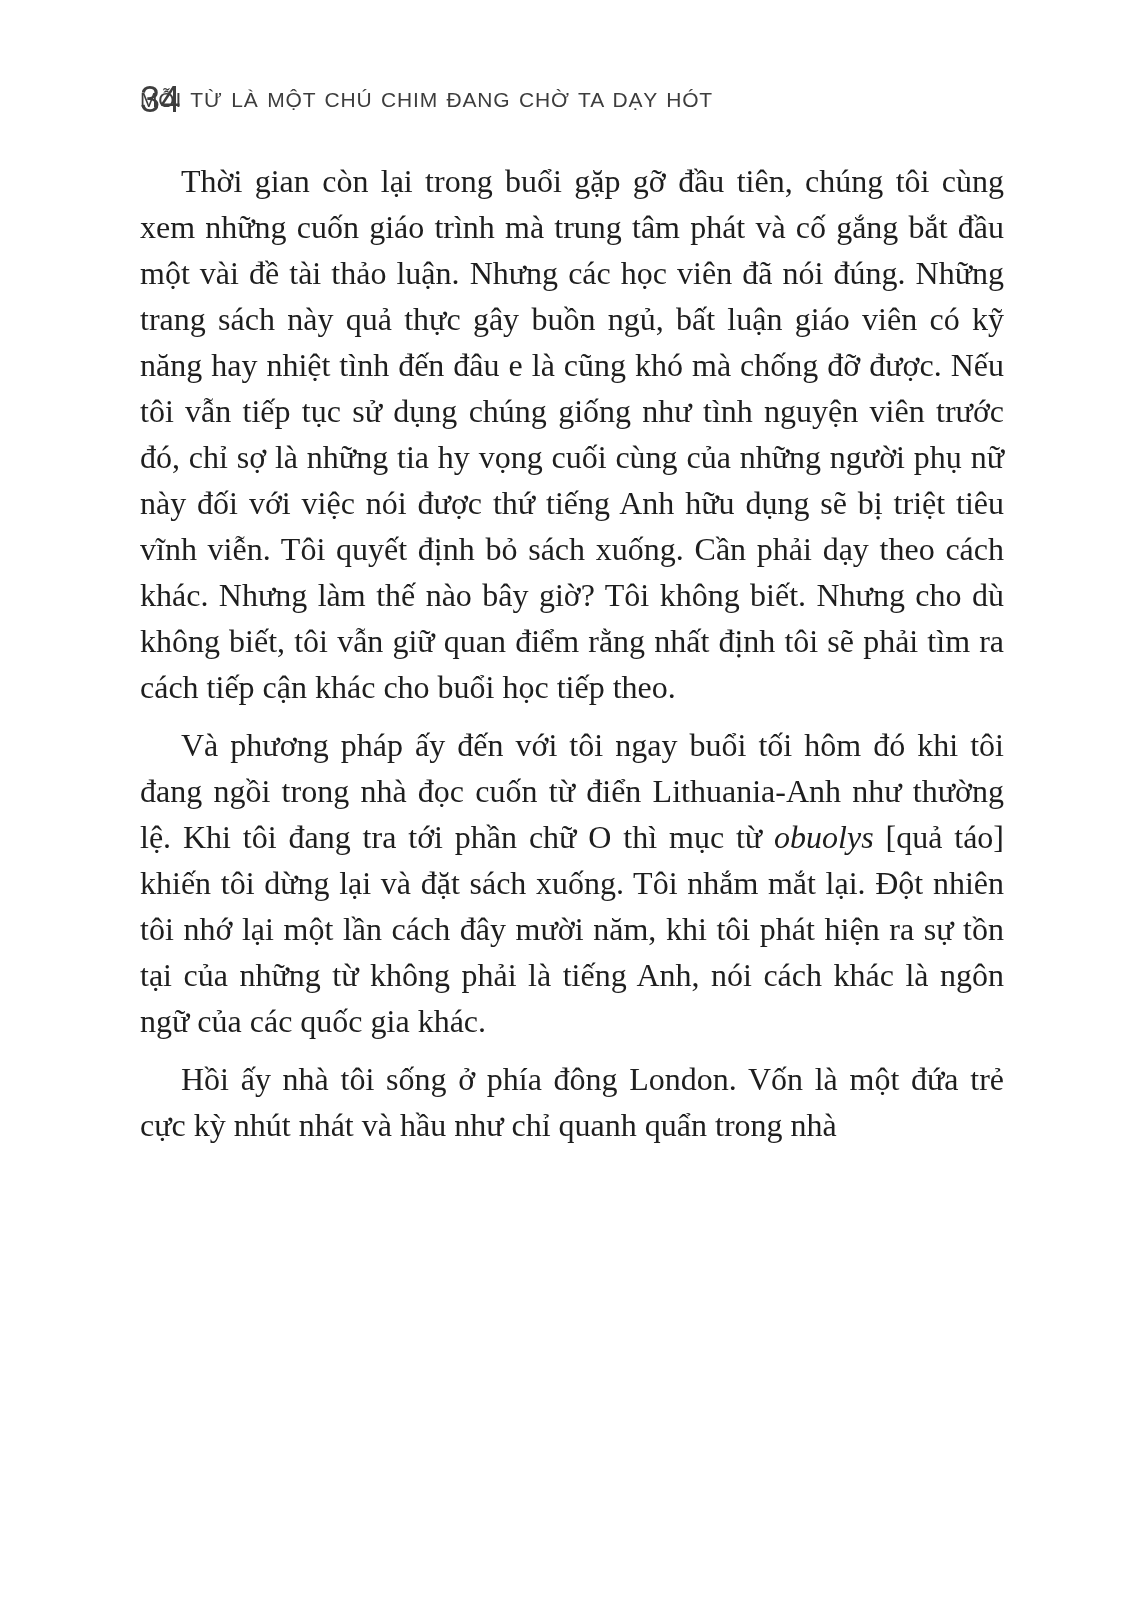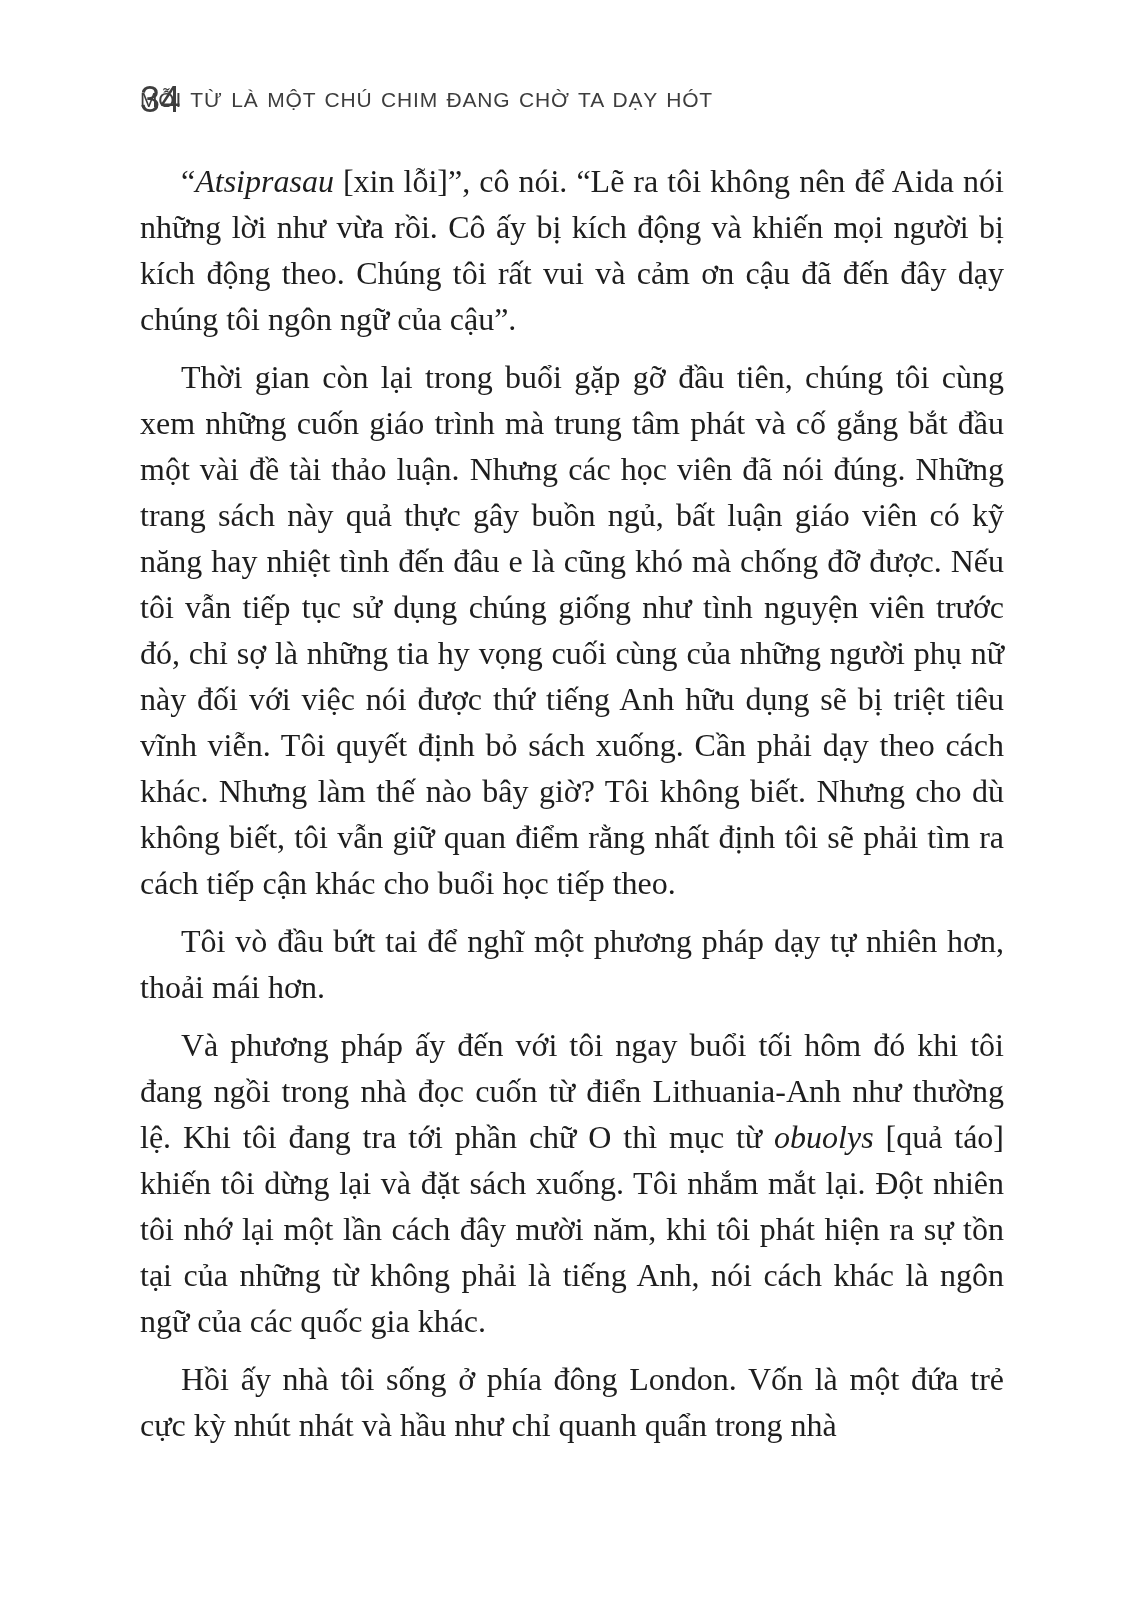"“Atsiprasau [xin lỗi]”, cô nói." p { html: <p><span>“</span><i>Atsiprasau</i><span> [xin lỗi]”, cô nói. “Lẽ ra tôi không nên để Aida nói những lời như vừa rồi. Cô ấy bị kích động và khiến mọi người bị kích động theo. Chúng tôi rất vui và cảm ơn cậu đã đến đây dạy chúng tôi ngôn ngữ của cậu”.</span></p> -> none }
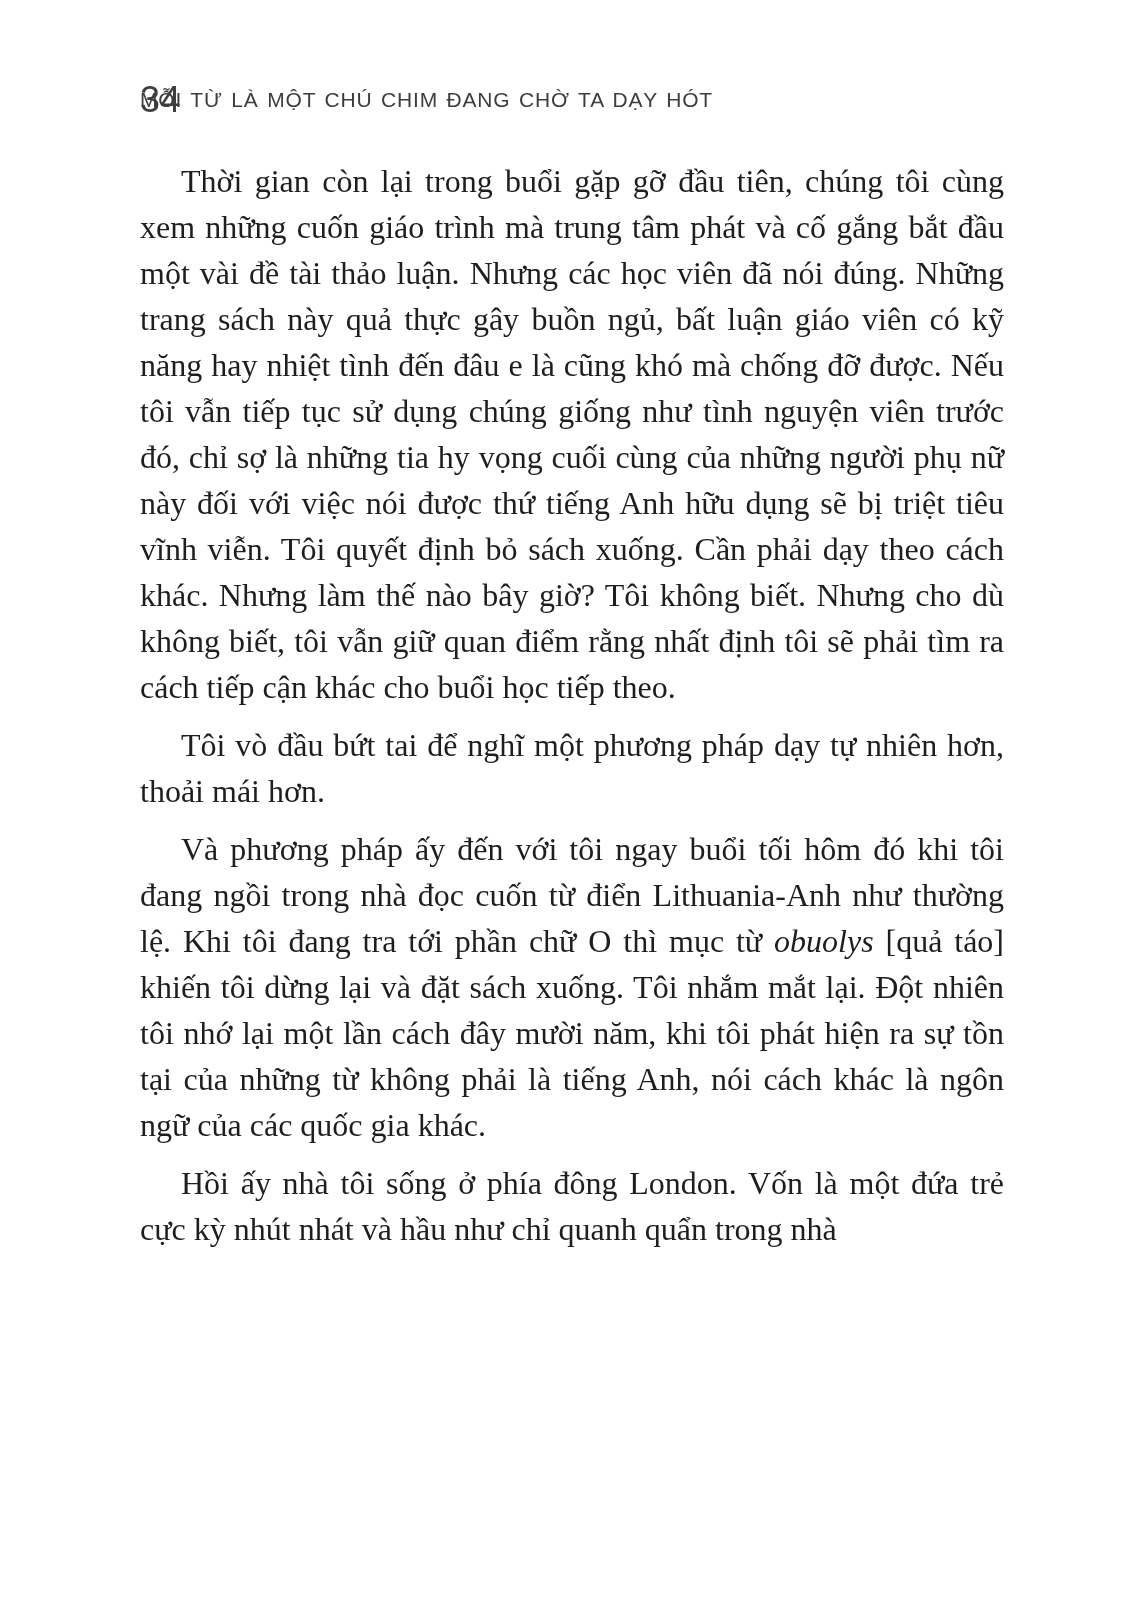"Tôi vò đầu bứt tai" p { html: <p><span>Tôi vò đầu bứt tai để nghĩ một phương pháp dạy tự nhiên hơn, thoải mái hơn.</span></p> -> none }
